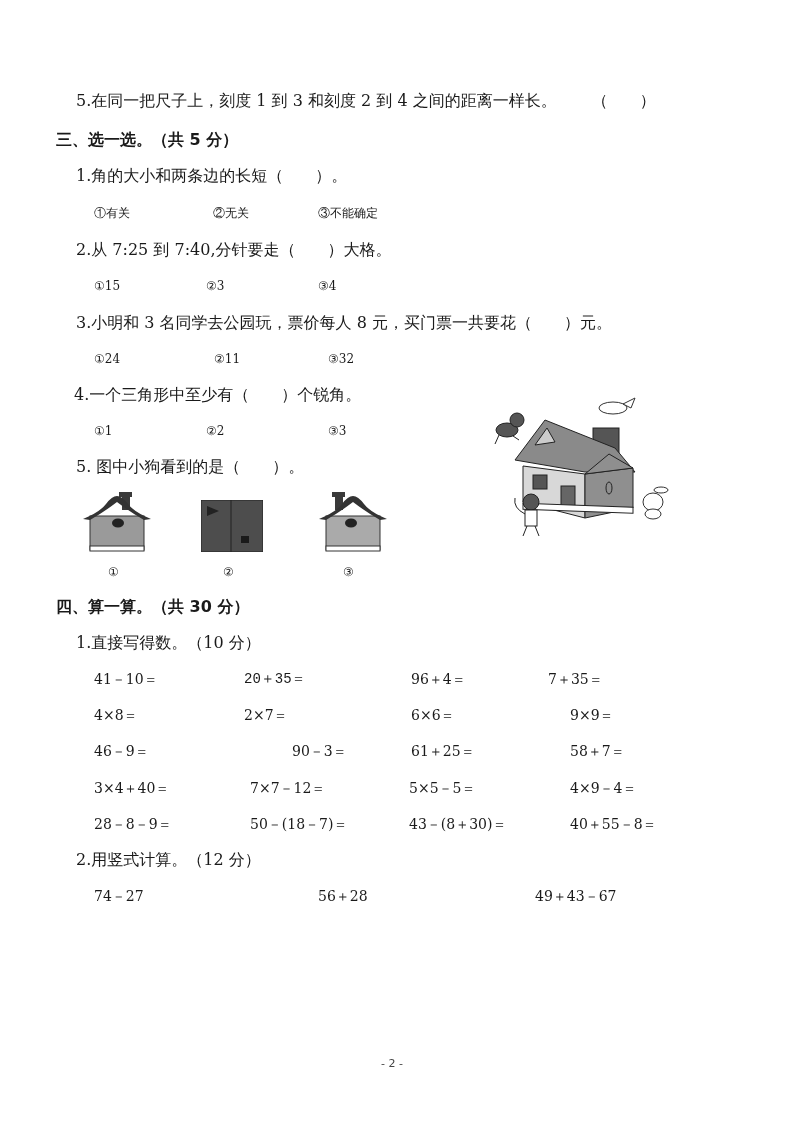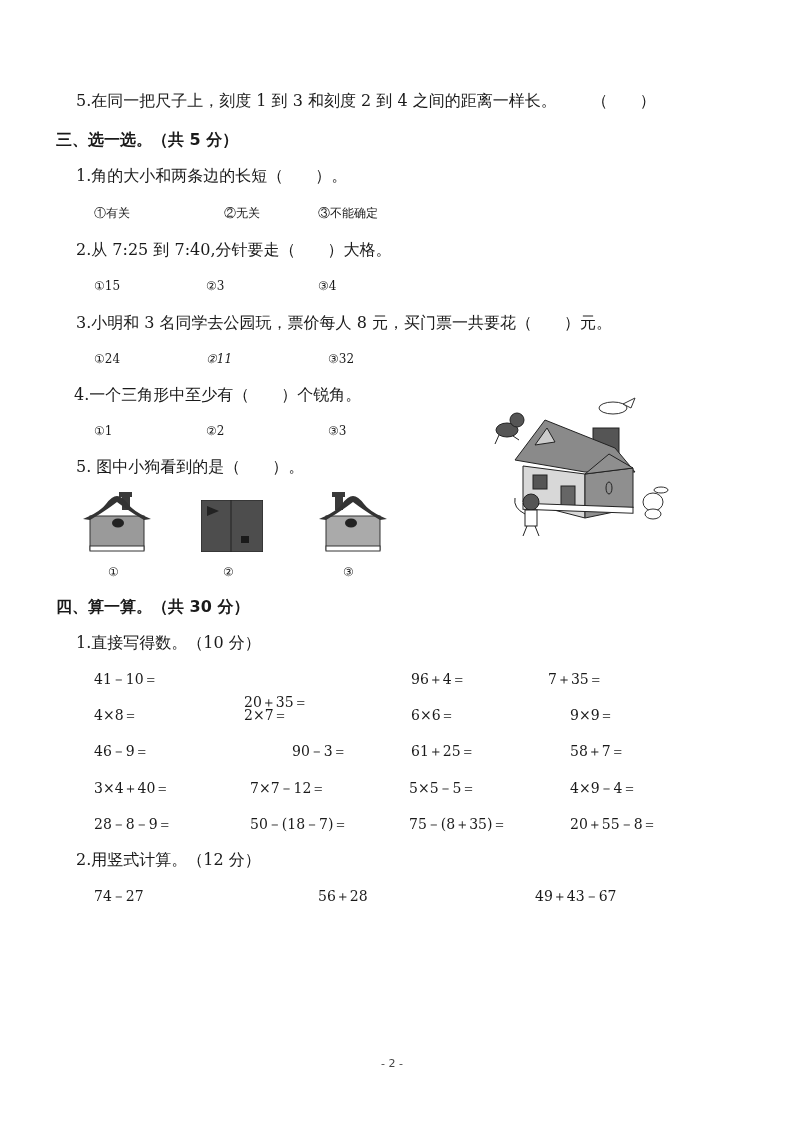"②无关" div.opt { left: 224px -> 213px }
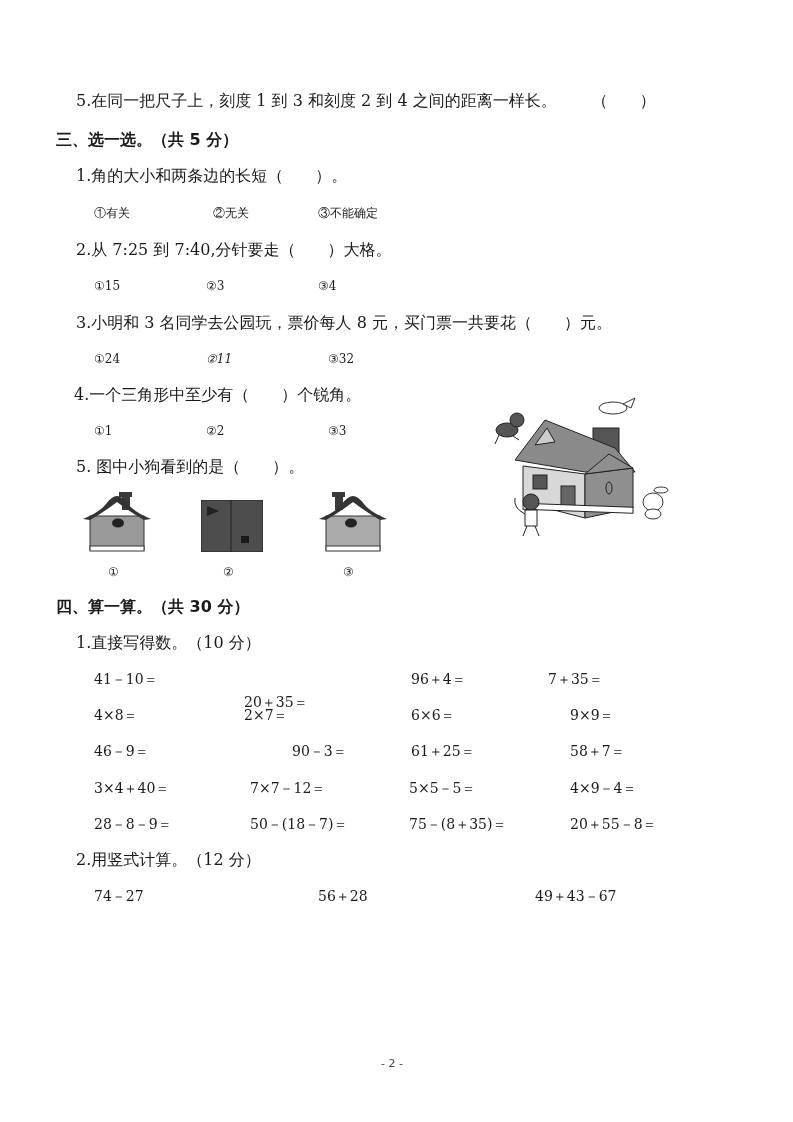"②11" div.opt { font-style: italic -> none; left: 206px -> 214px }
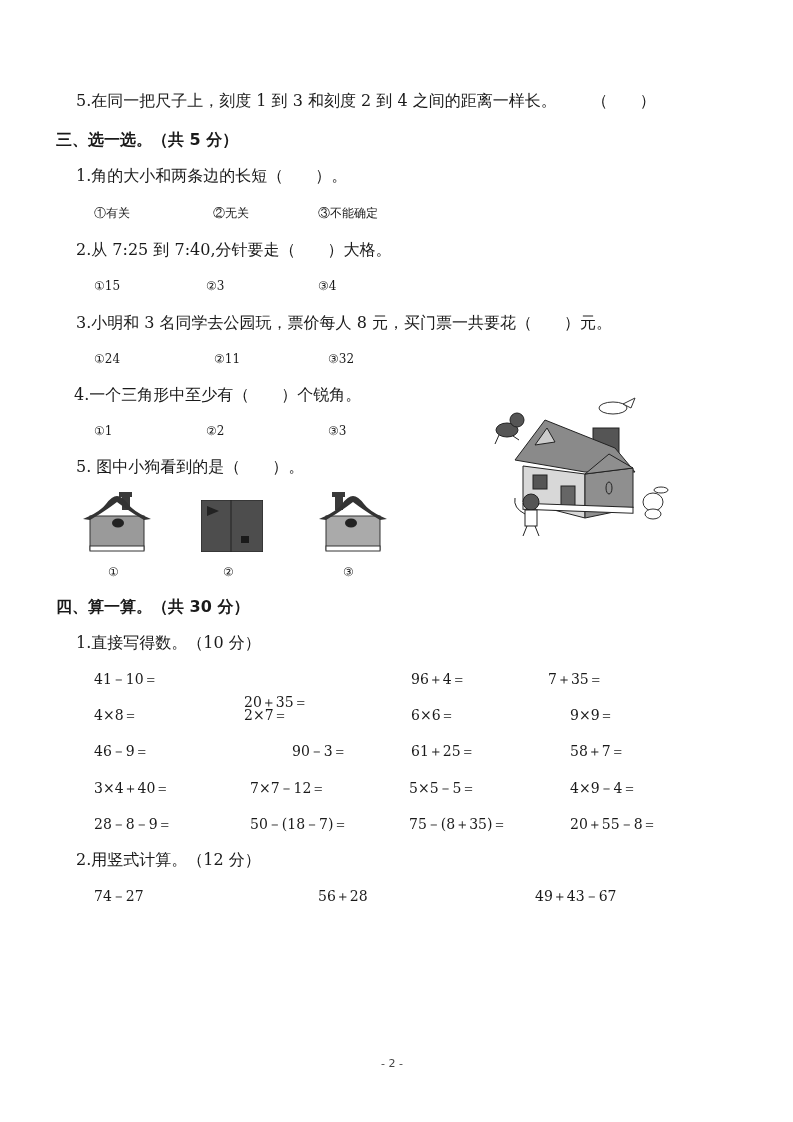"20＋35＝" div.calc { font-family: none -> Liberation Mono, monospace; top: 692px -> 669px }
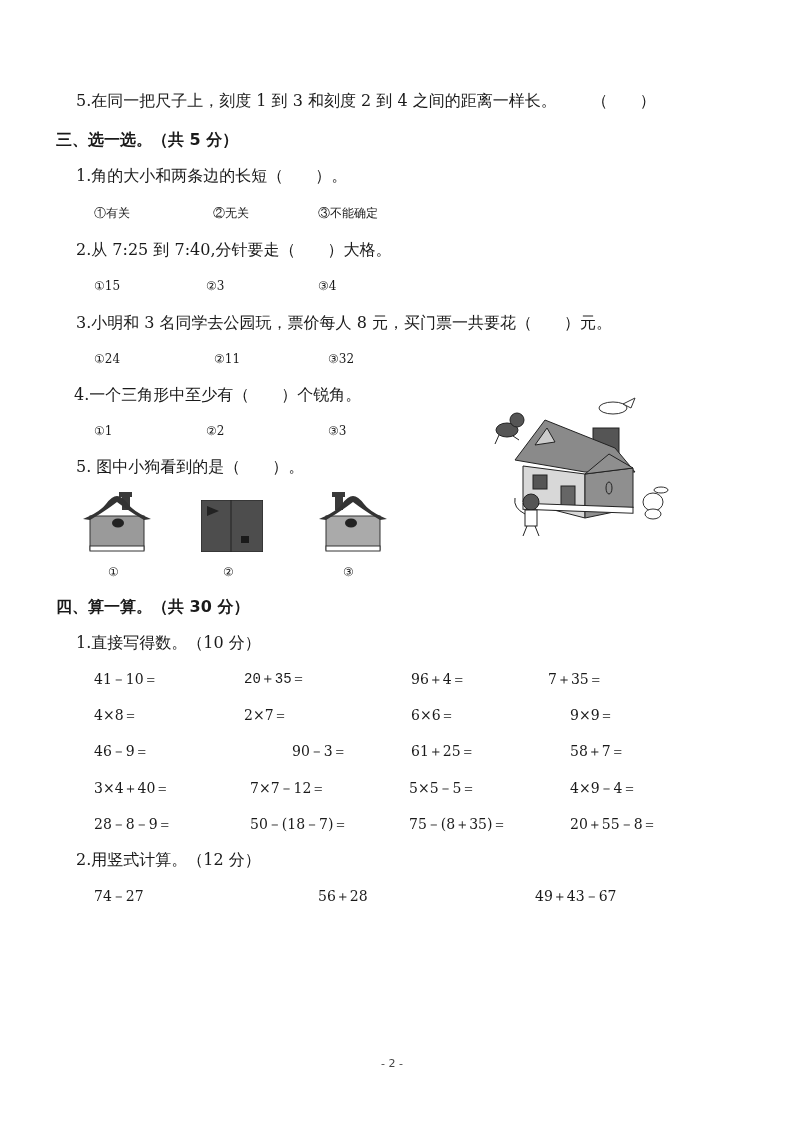"75－(8＋35)＝" div.calc { text: 75－(8＋35 -> 43－(8＋30 }
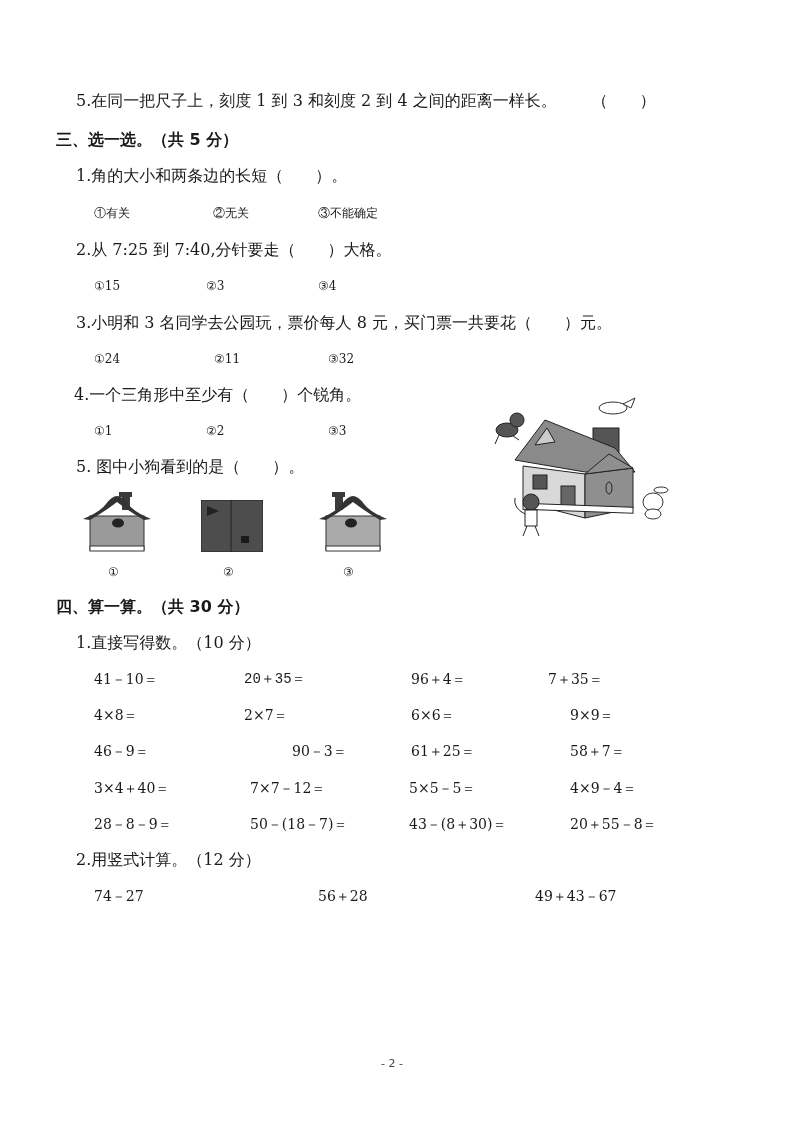"20＋55－8＝" div.calc { text: 20 -> 40 }
